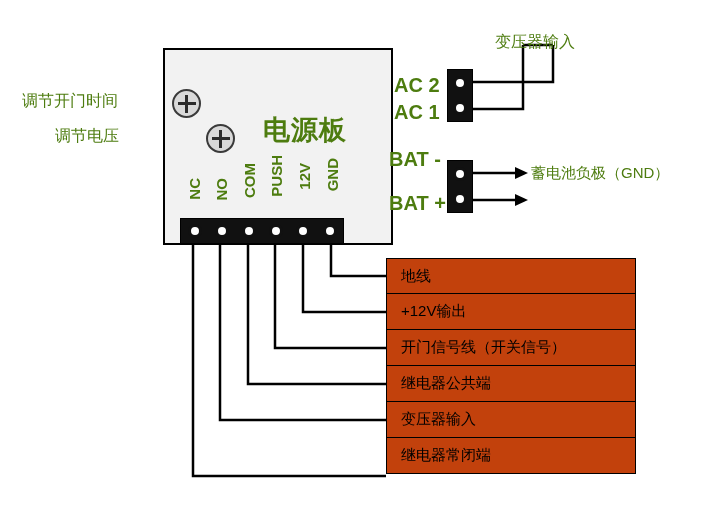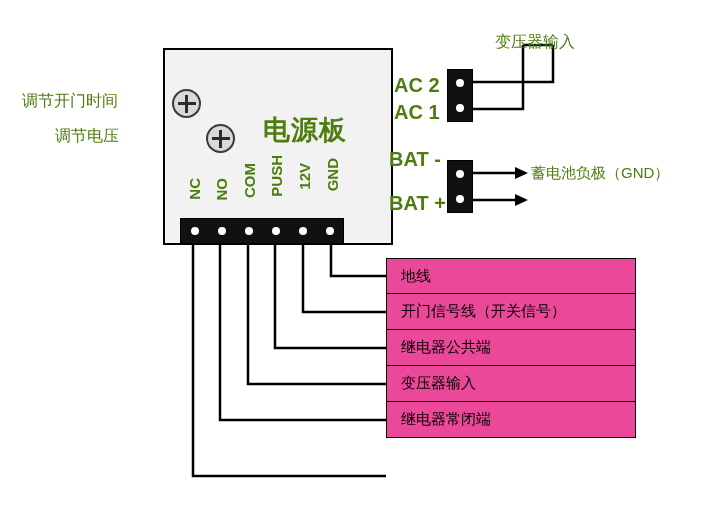"地线" .trow { background: #ec4899 -> #c2410c }
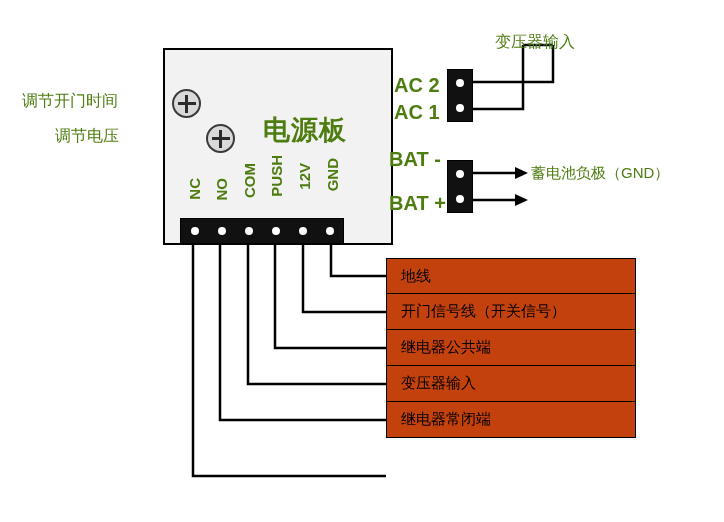"+12V输出" div.trow { html: none -> <div>+12V输出</div> }
